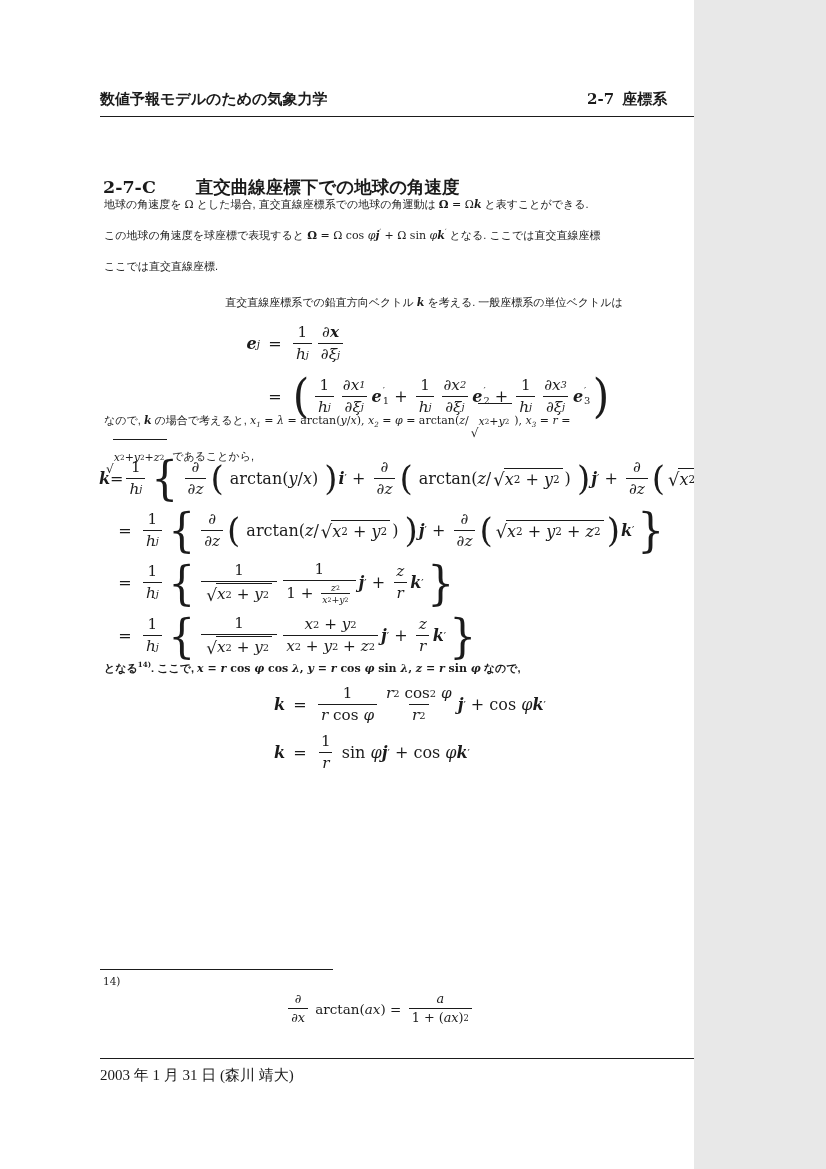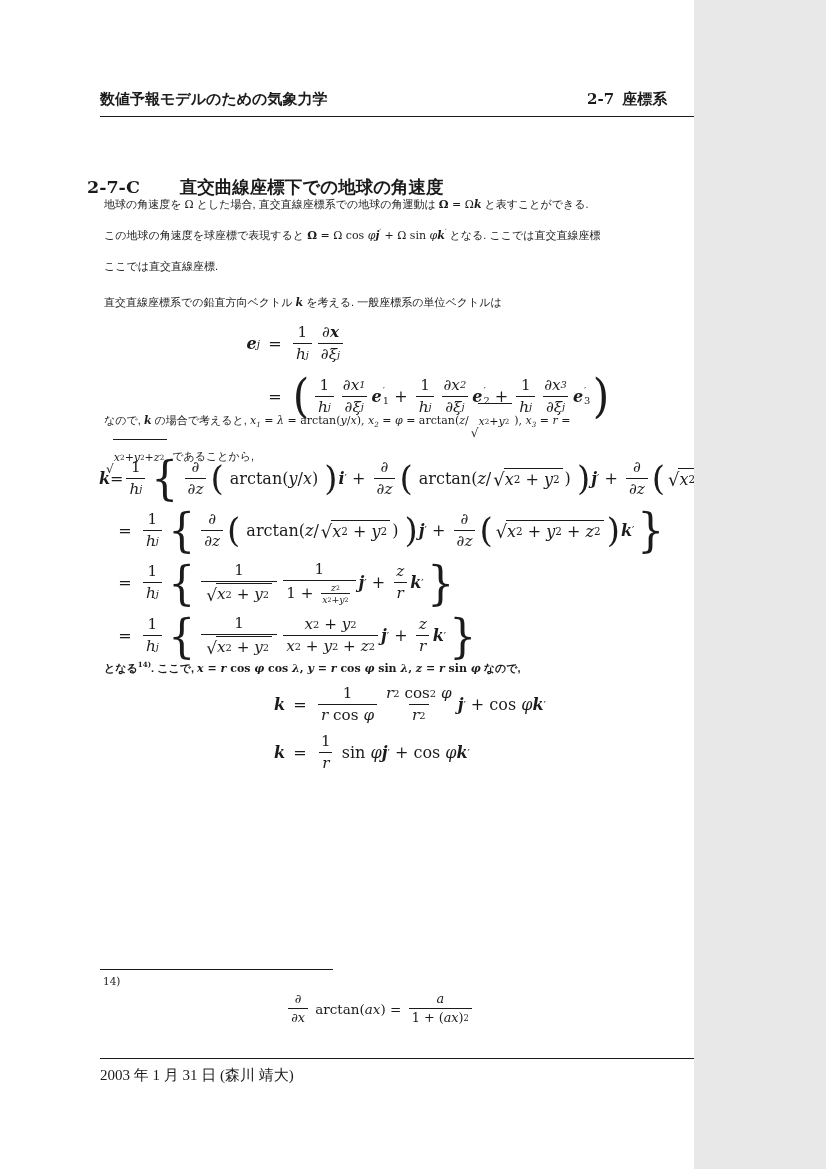"2-7-C" #sechead { left: 84px -> 100px }
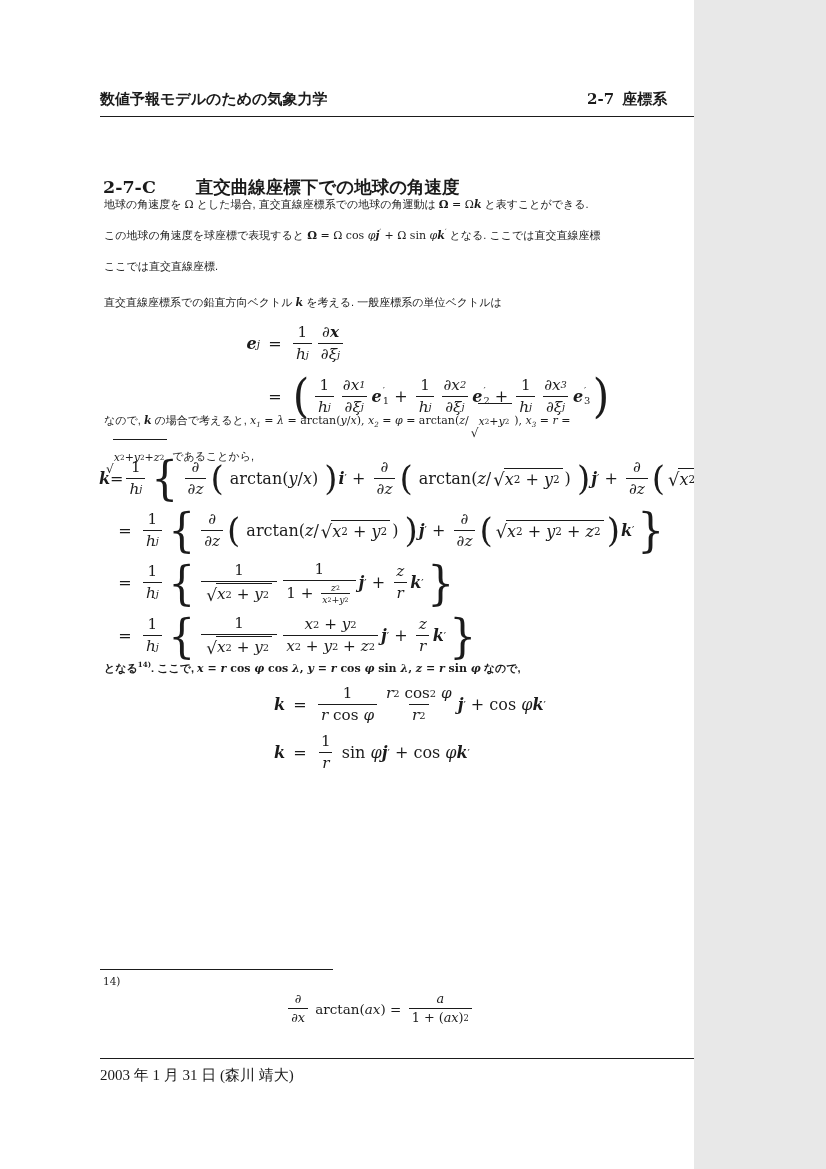"直交直線座標系での鉛直方向ベクトル k を考える. 一般座標系の単位ベクトルは" #para2 { text-align: none -> center }
